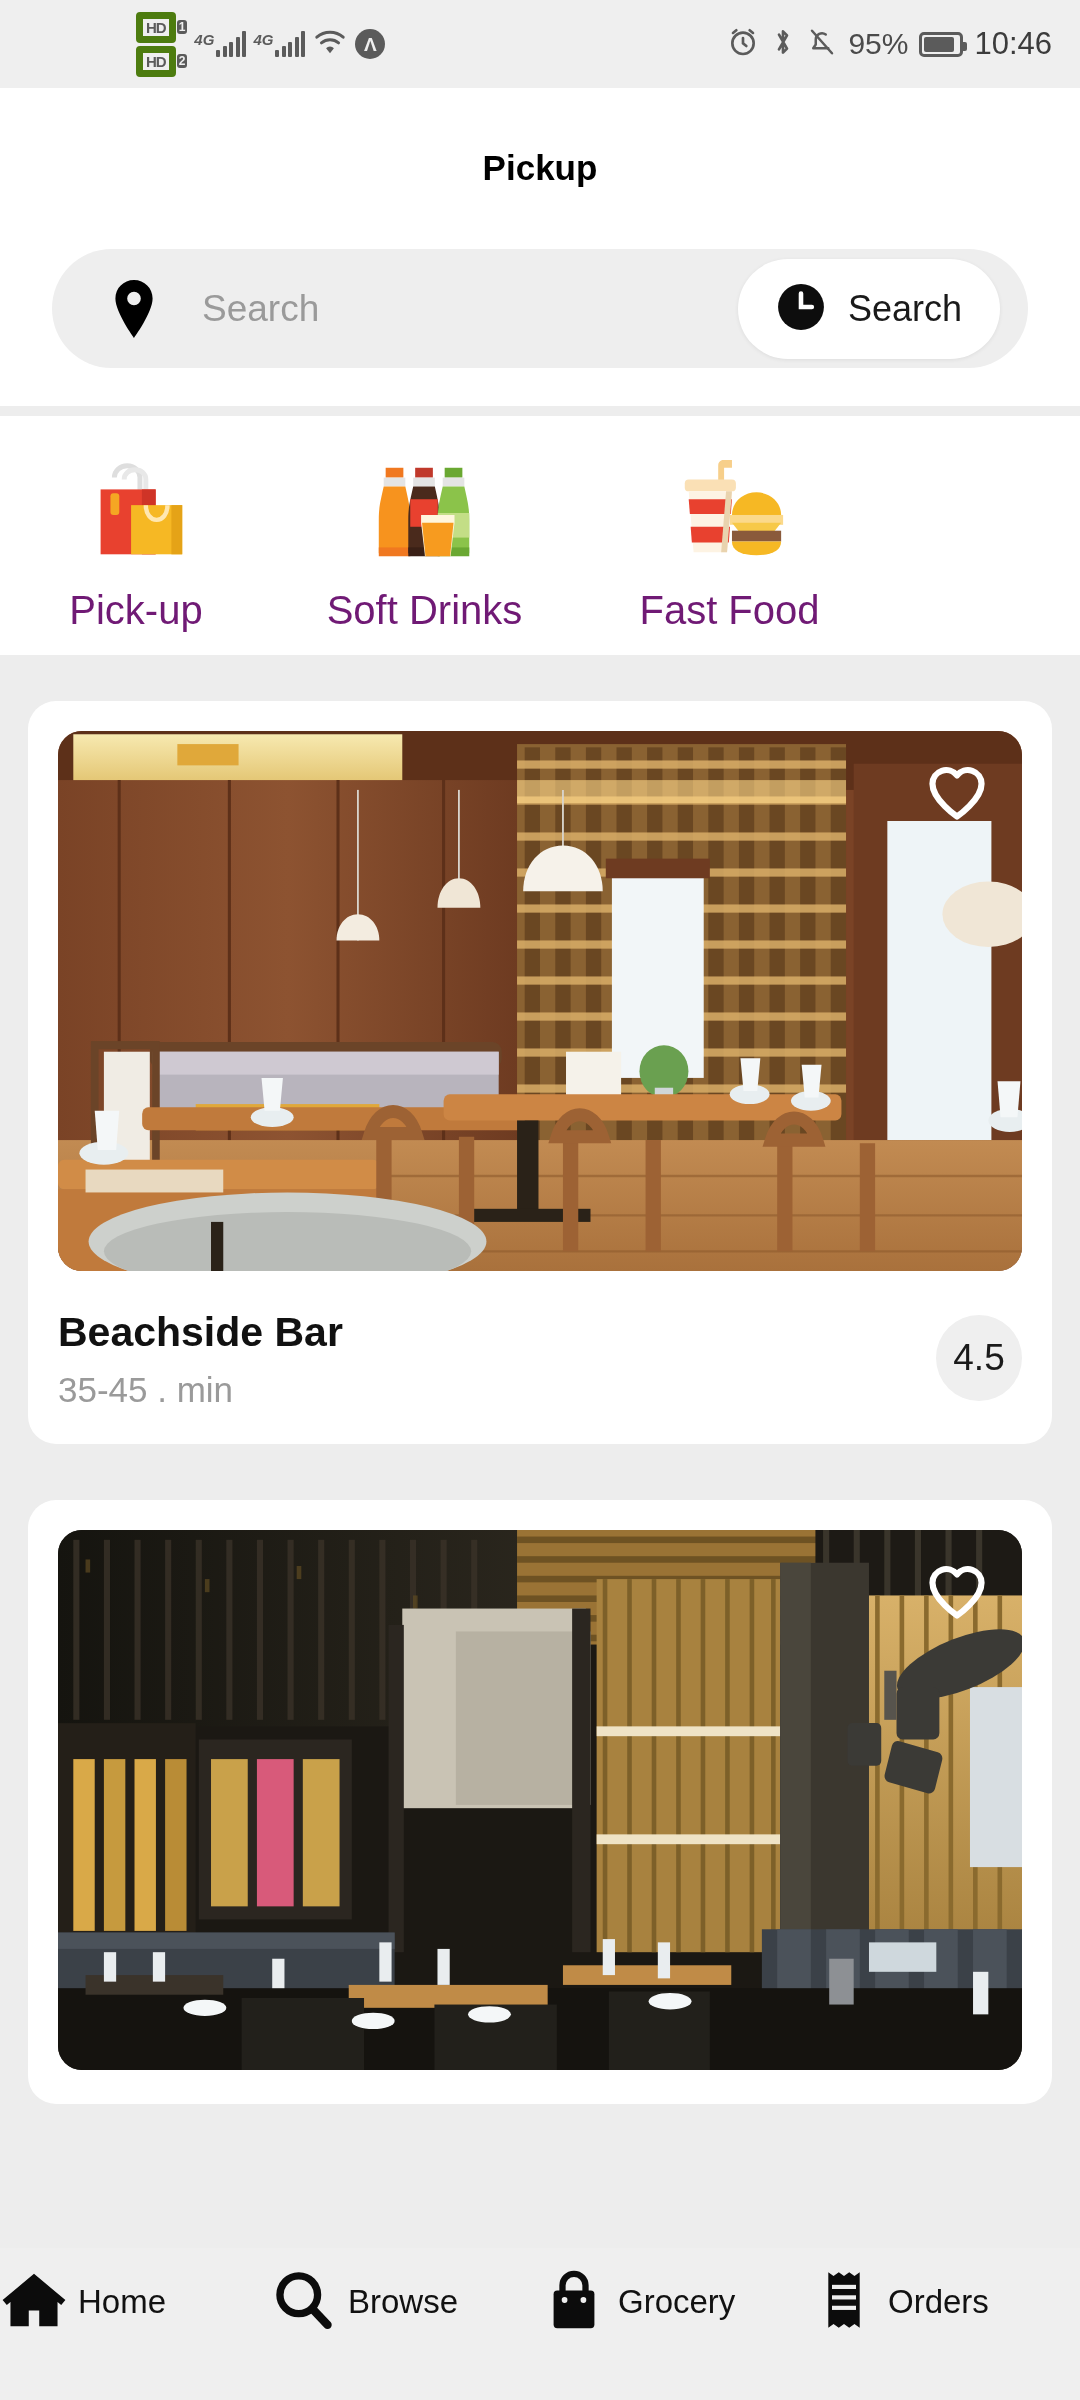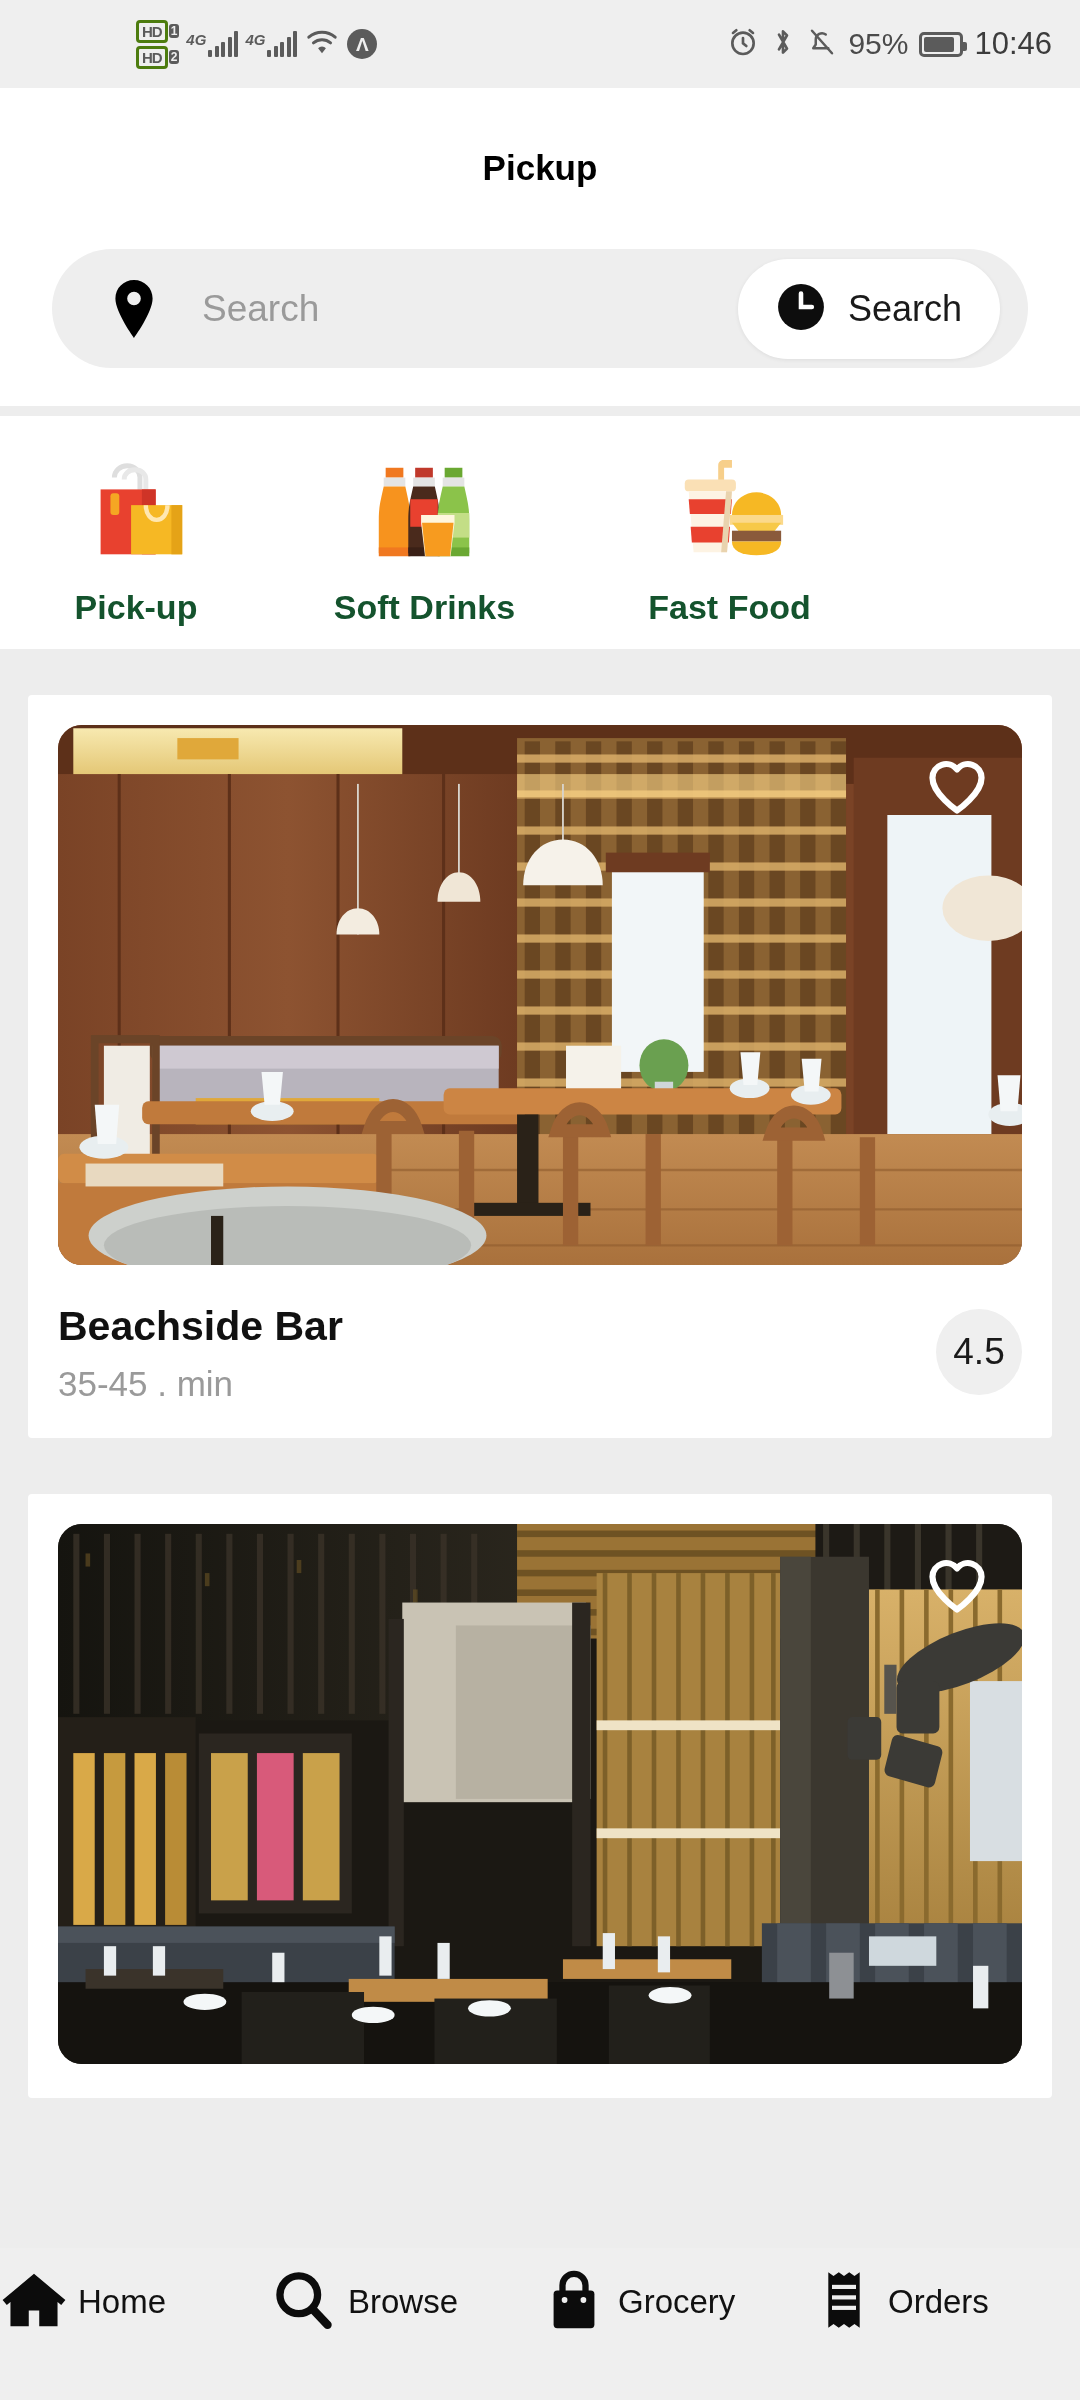"HD" .hd-box { border: 3px solid #4d7c0f -> 7px solid #4d7c0f }
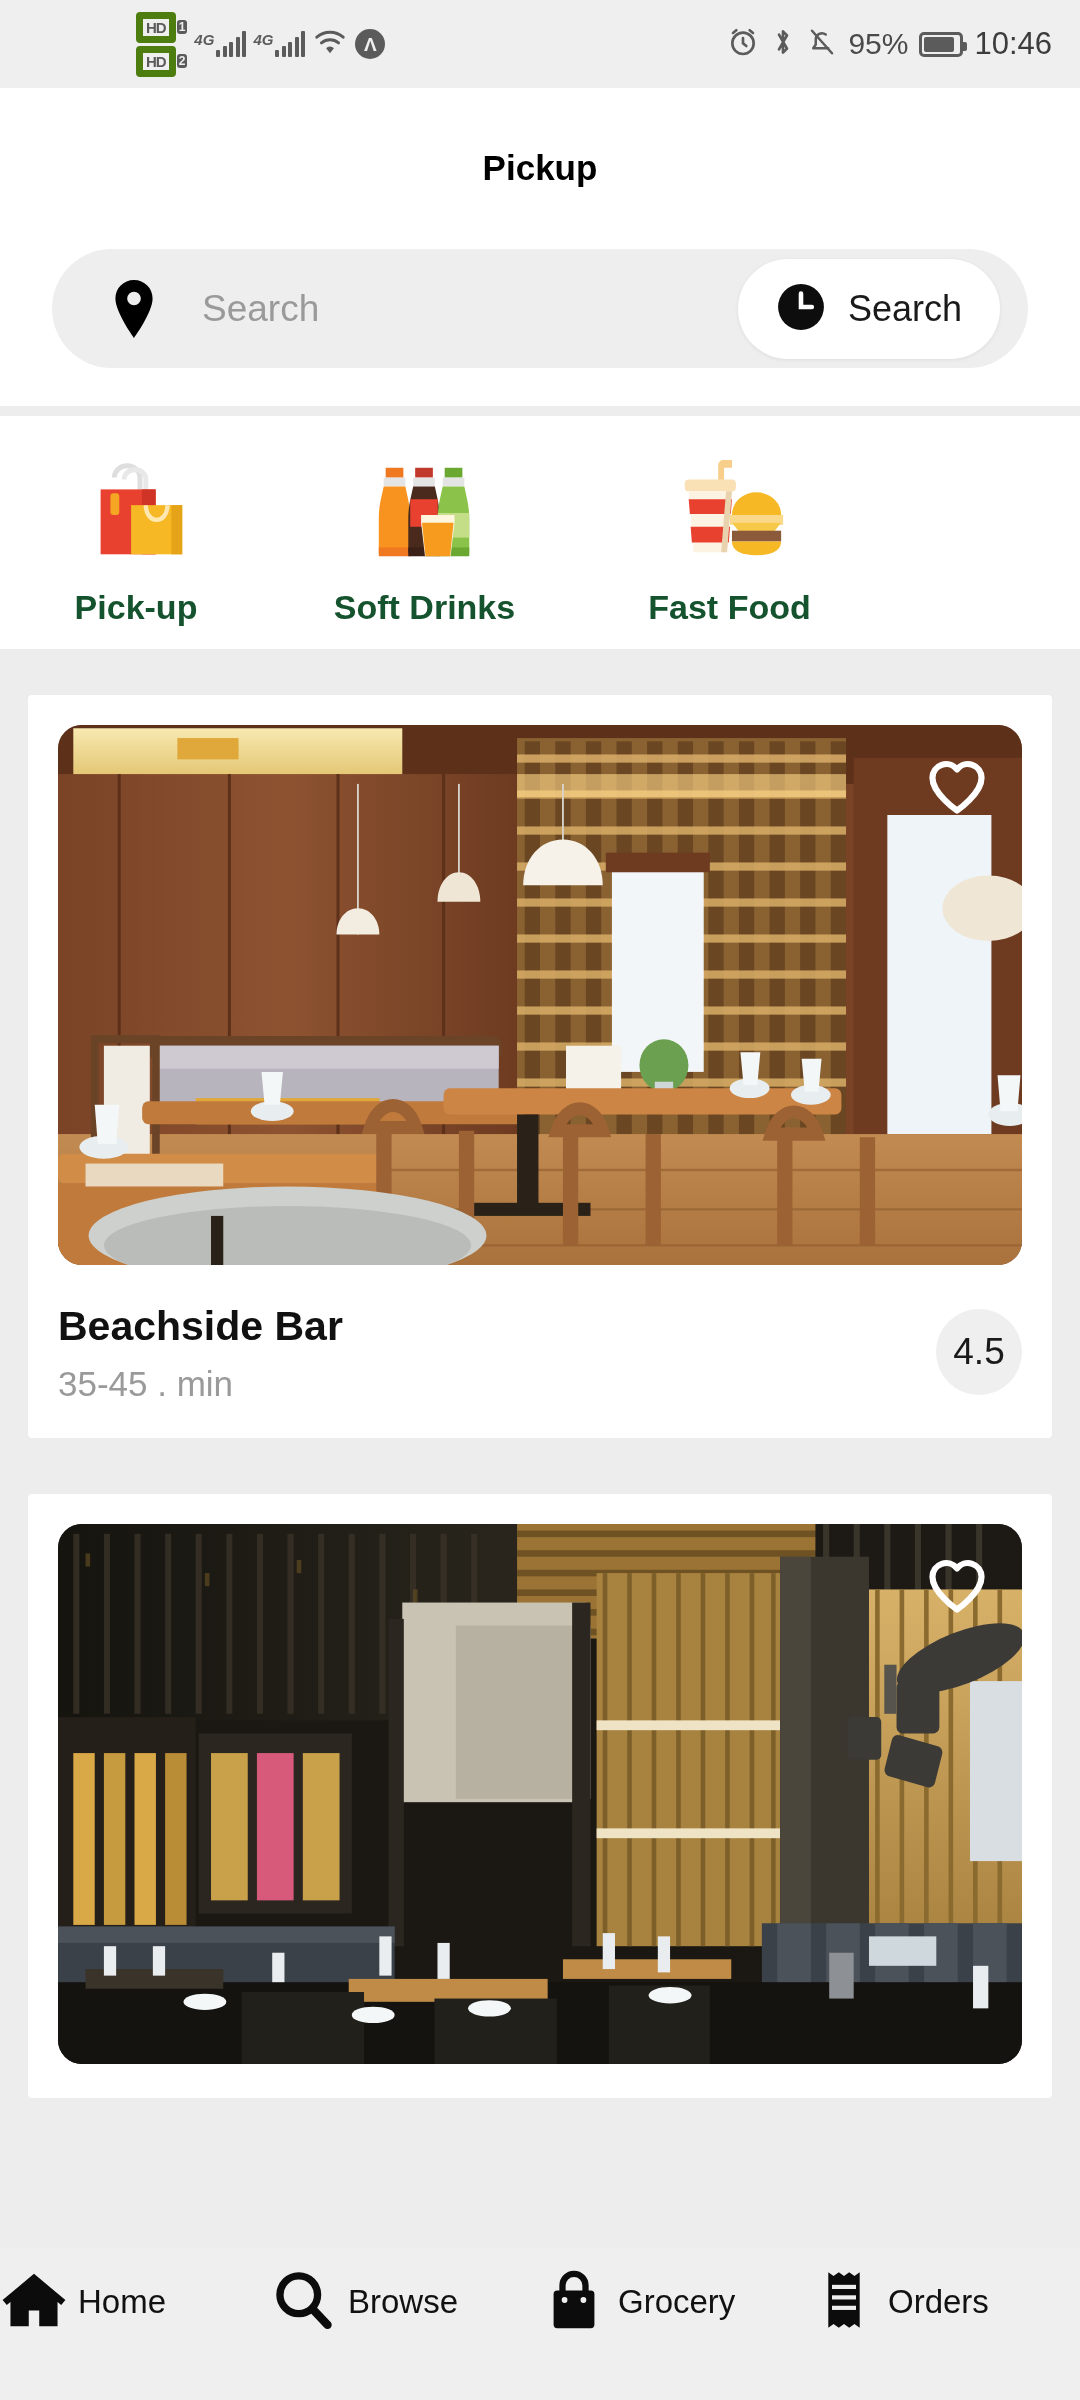"Pick-up" .cat .lbl { color: #14532d -> #701a75; font-size: 34px -> 40px; font-weight: bold -> normal }
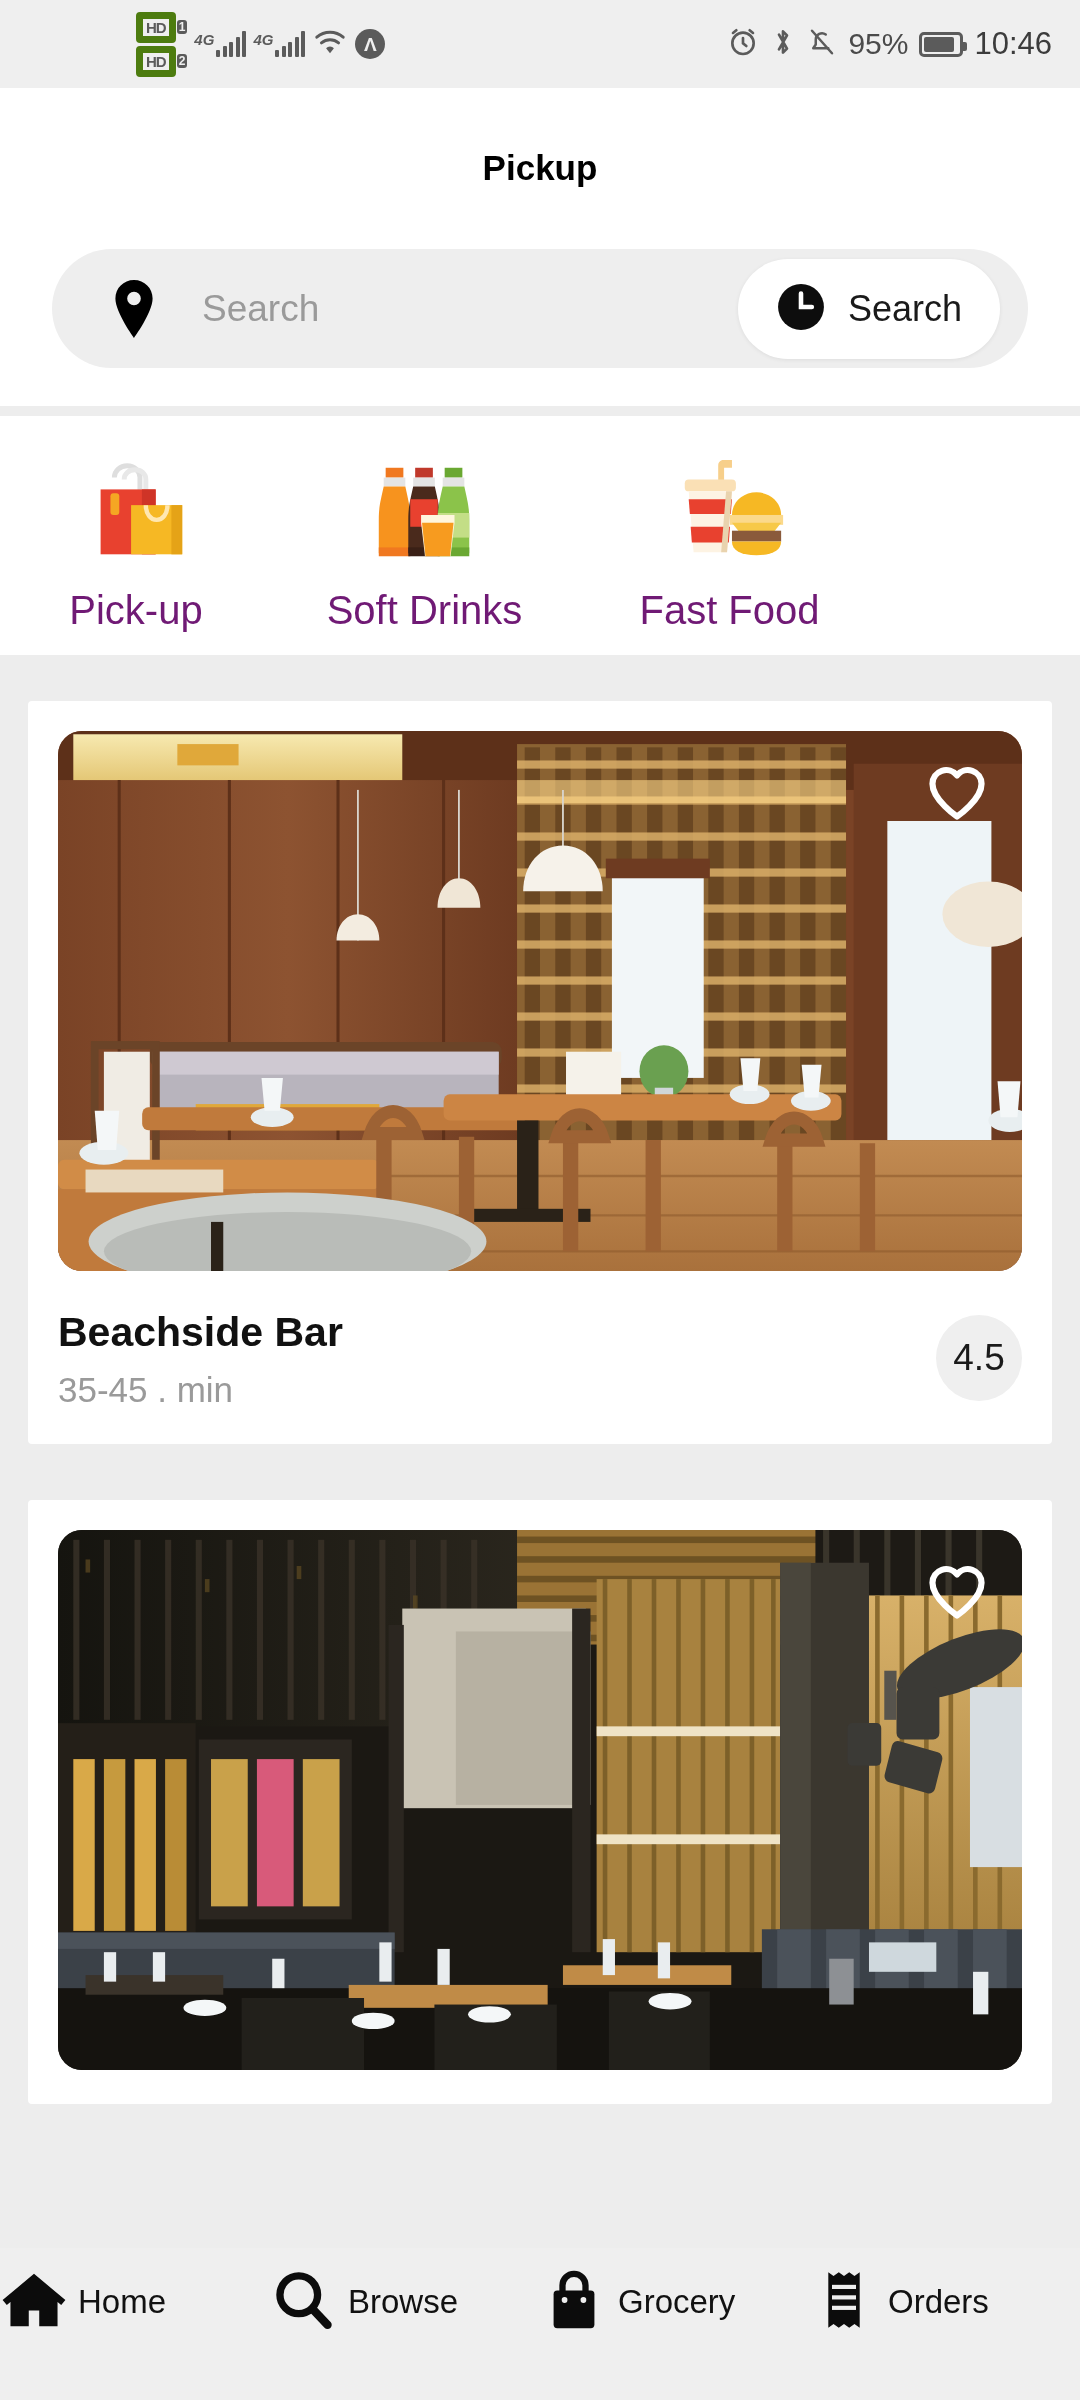"Beachside Bar" .card { border-radius: 4px -> 28px }
